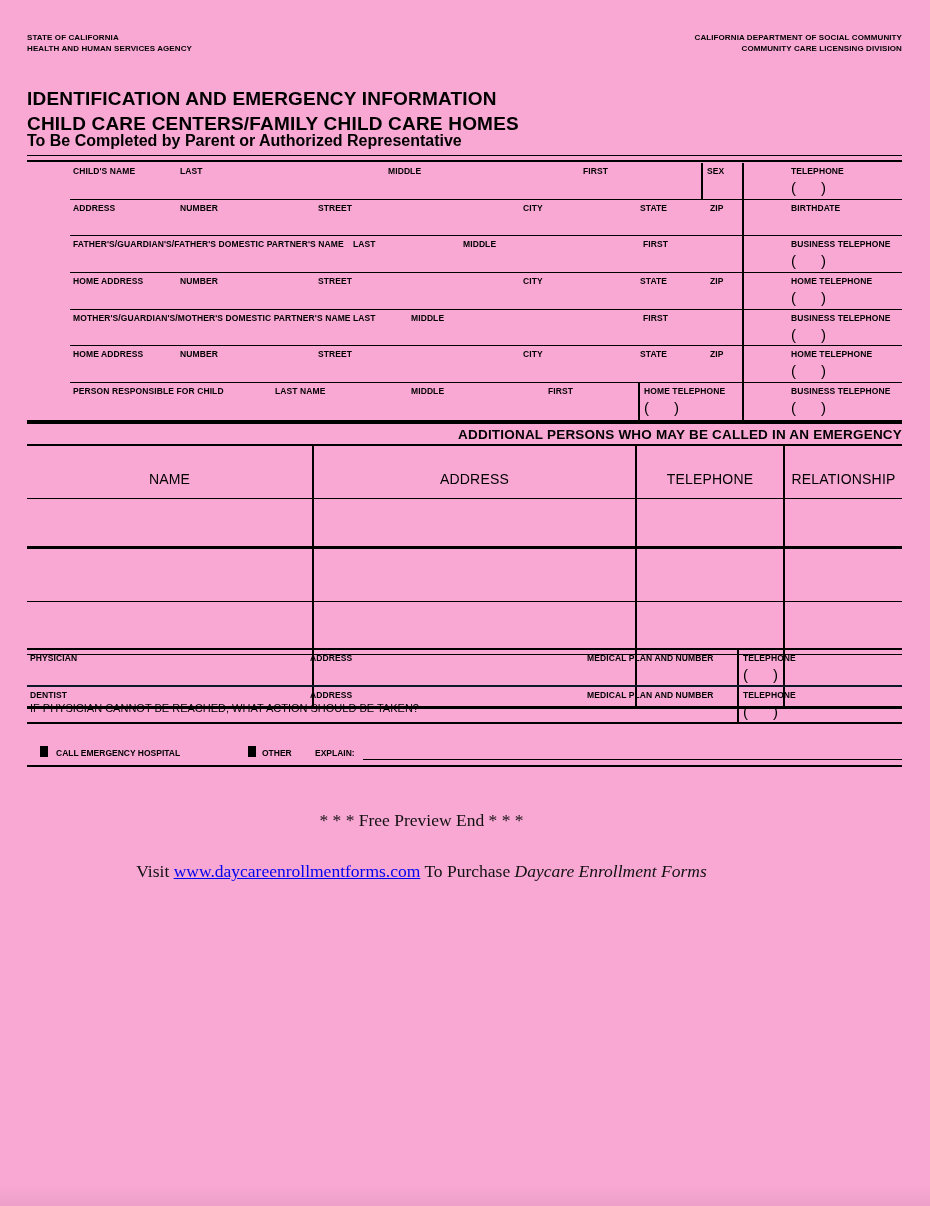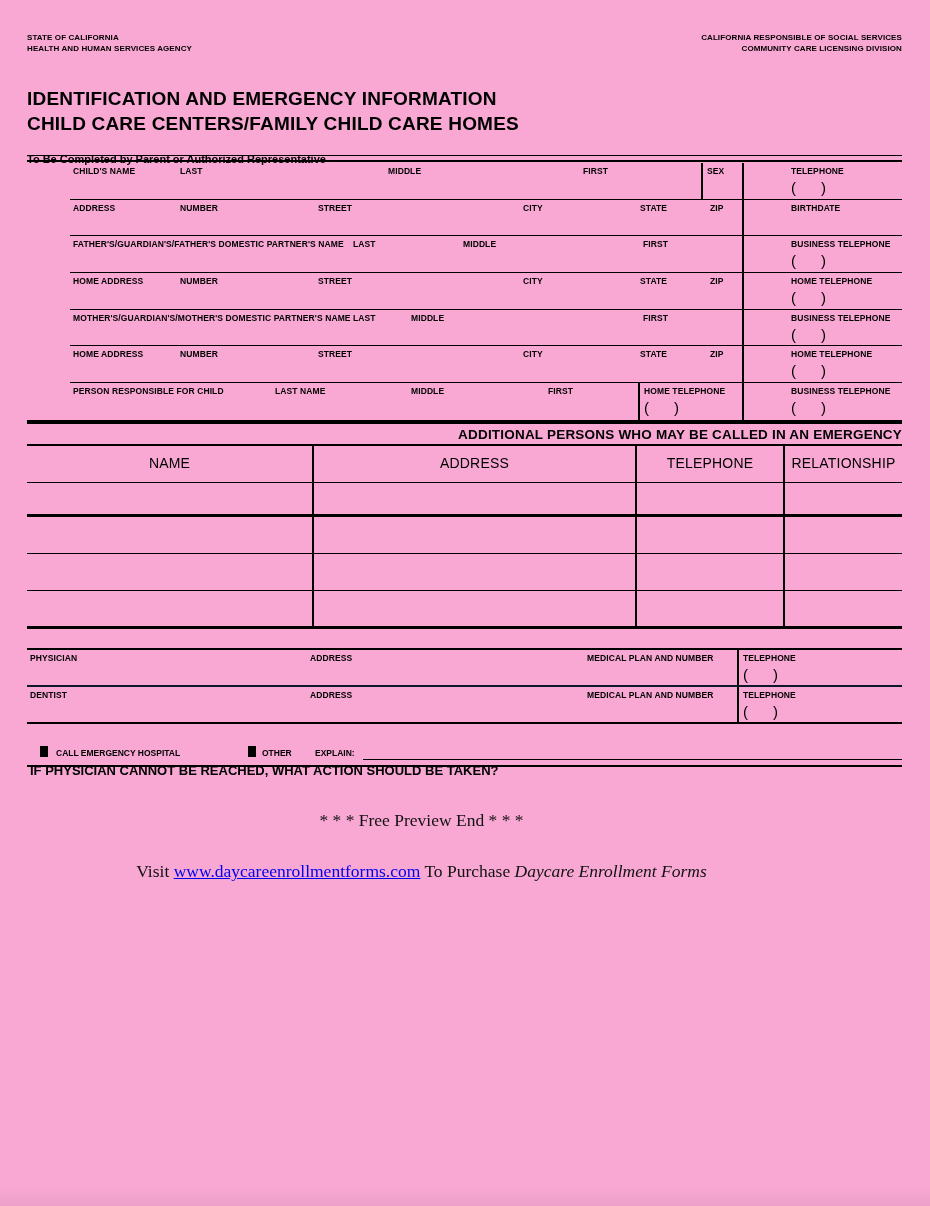"CALIFORNIA RESPONSIBLE OF SOCIAL" div { text: RESPONSIBLE OF SOCIAL SERVICES -> DEPARTMENT OF SOCIAL COMMUNITY }
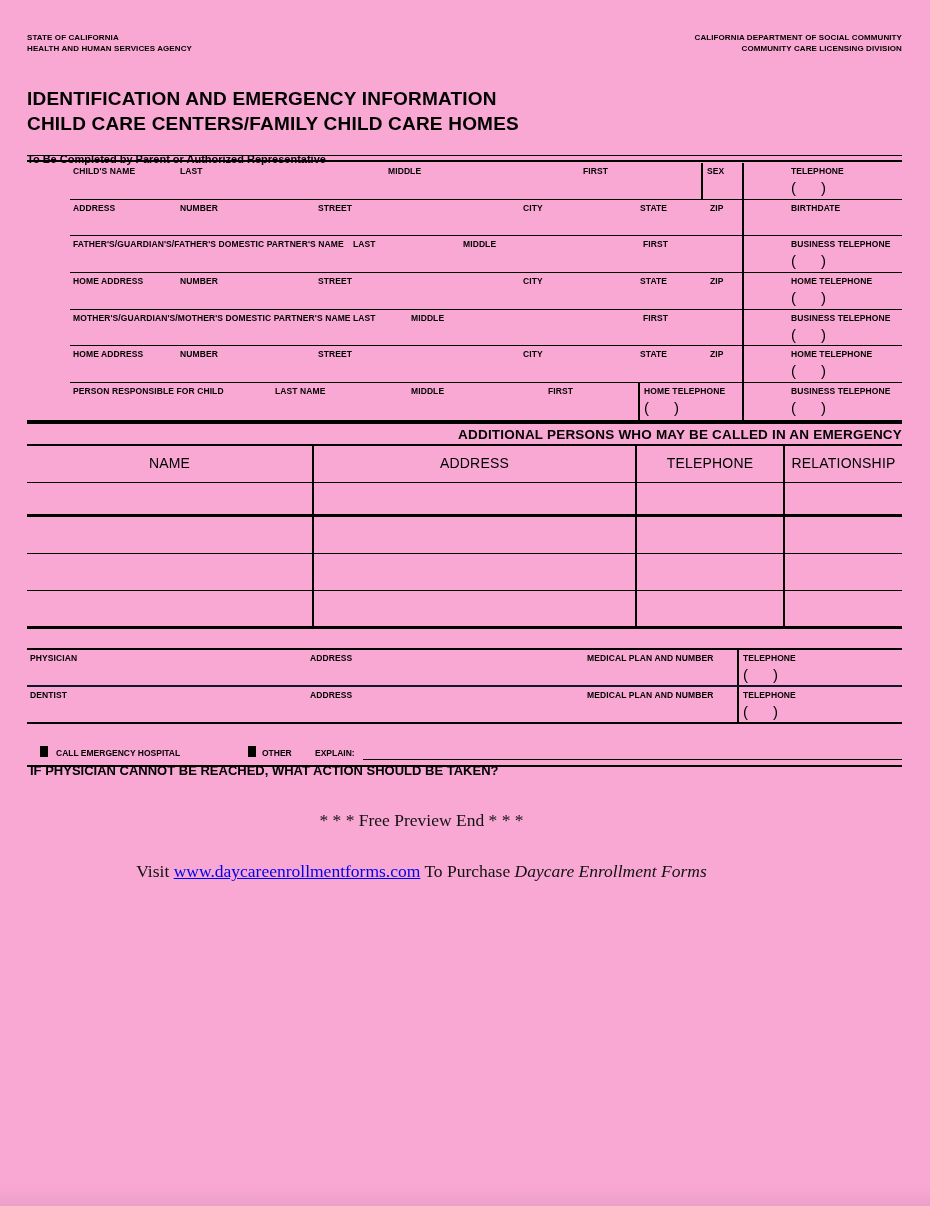"To Be Completed by Parent" .t3 { font-size: 11px -> 16px; top: 153px -> 132px }
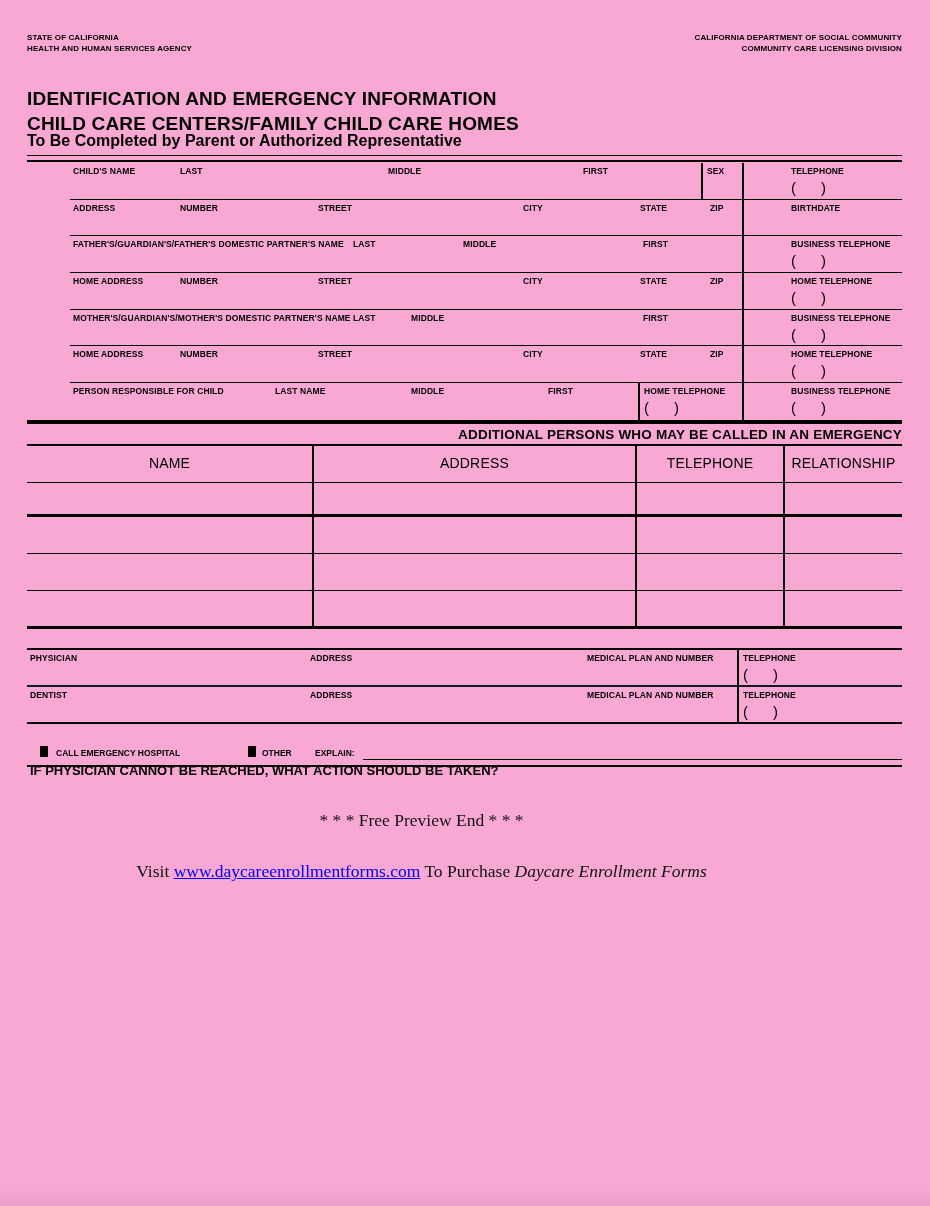"NAME" .erow { margin-top: none -> 16px }
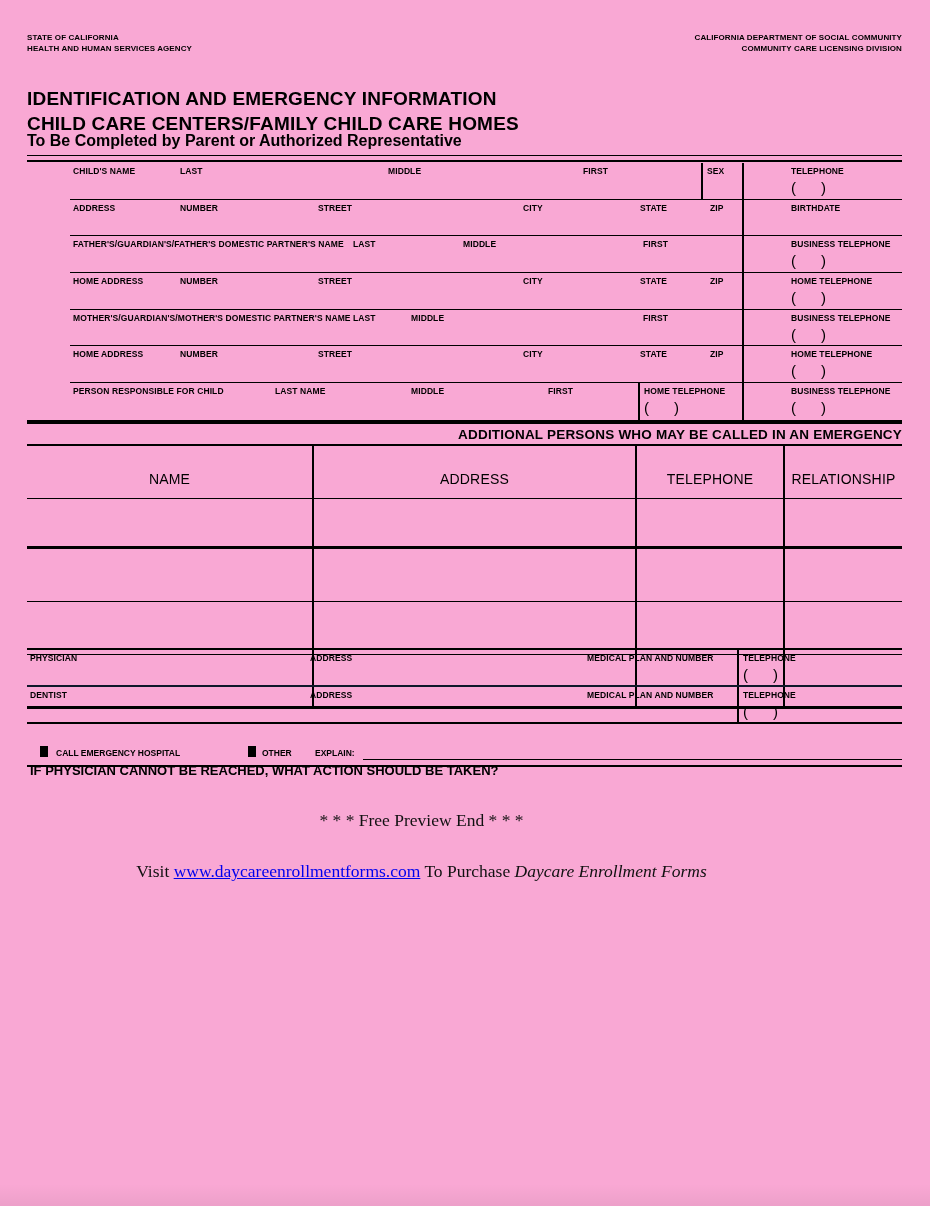"IF PHYSICIAN CANNOT BE REACHED," .question { font-size: 13px -> 11px; font-weight: bold -> normal; top: 763px -> 702px }
